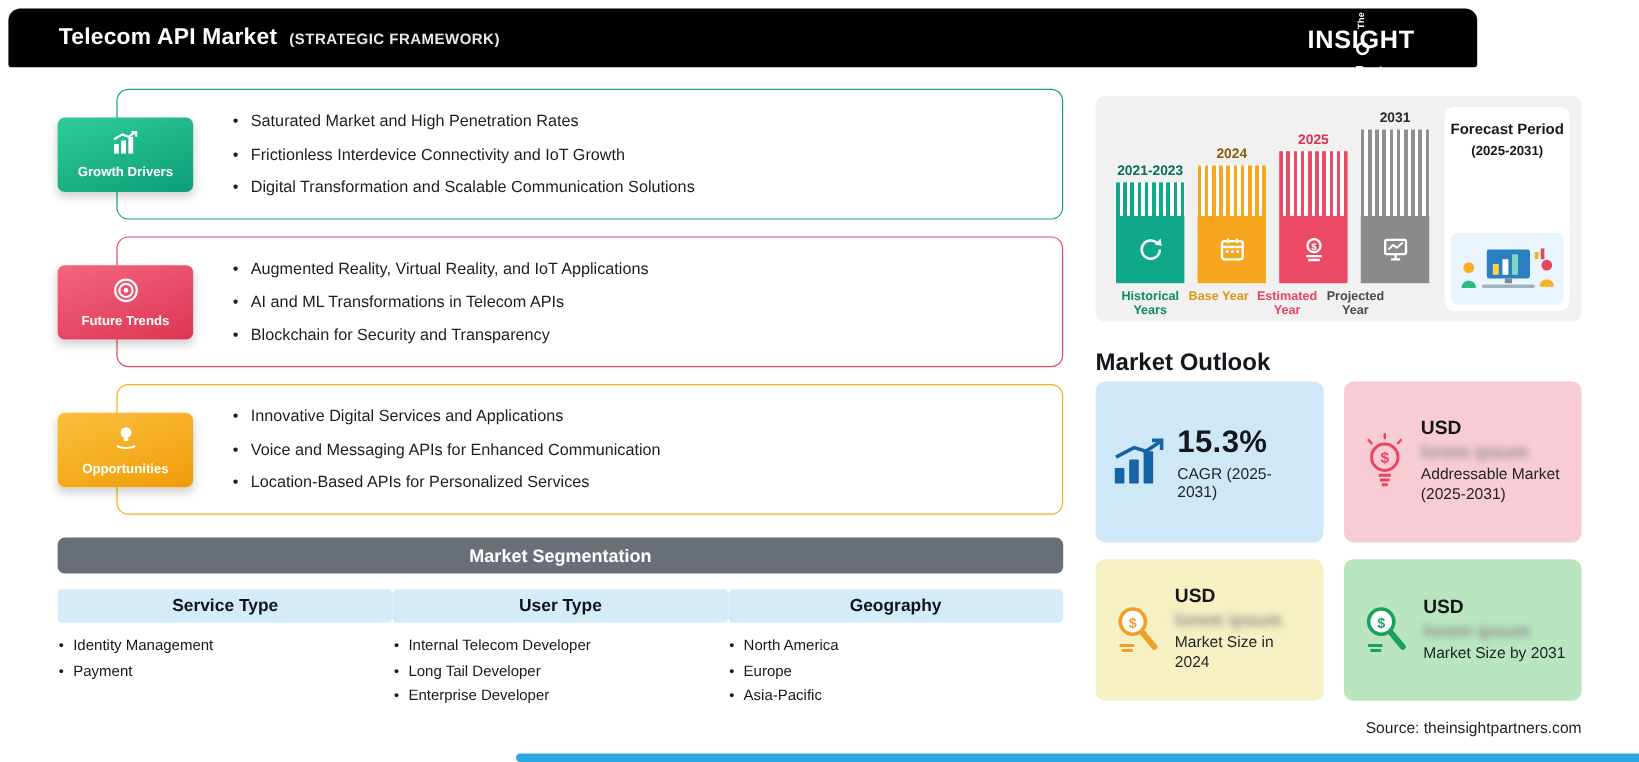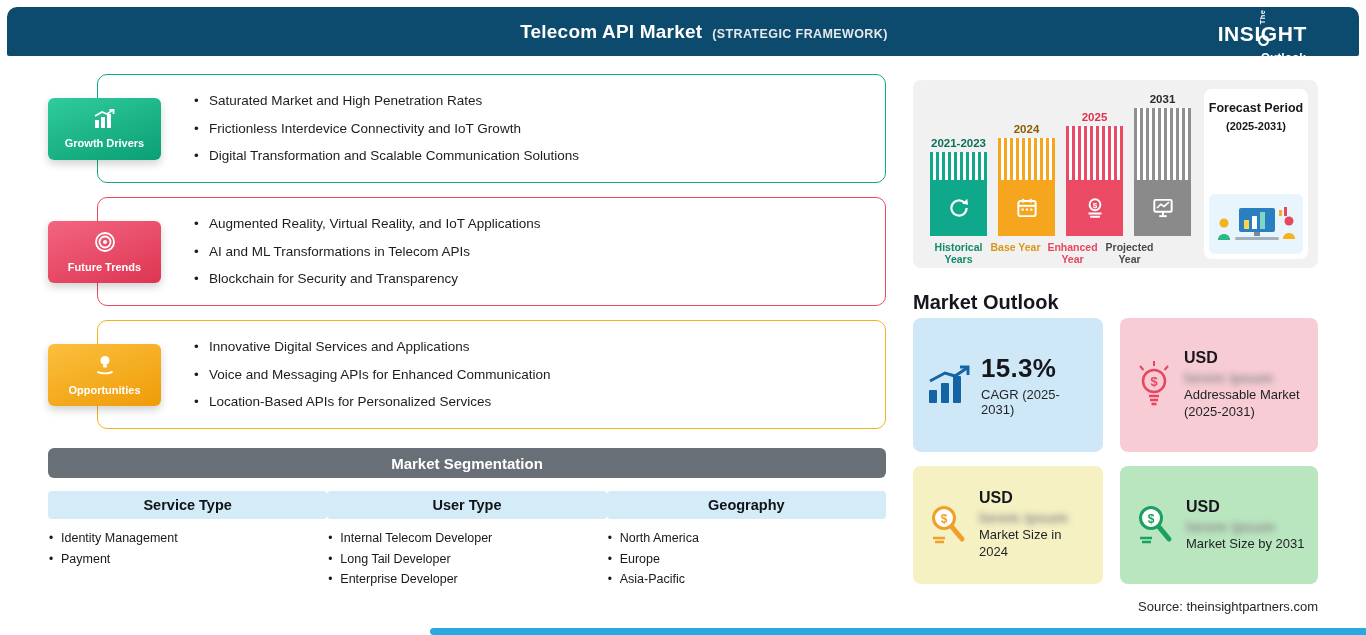"Telecom API Market" .header { background: #0c4a6e -> #000000; justify-content: center -> none; width: 1352px -> 1224px }
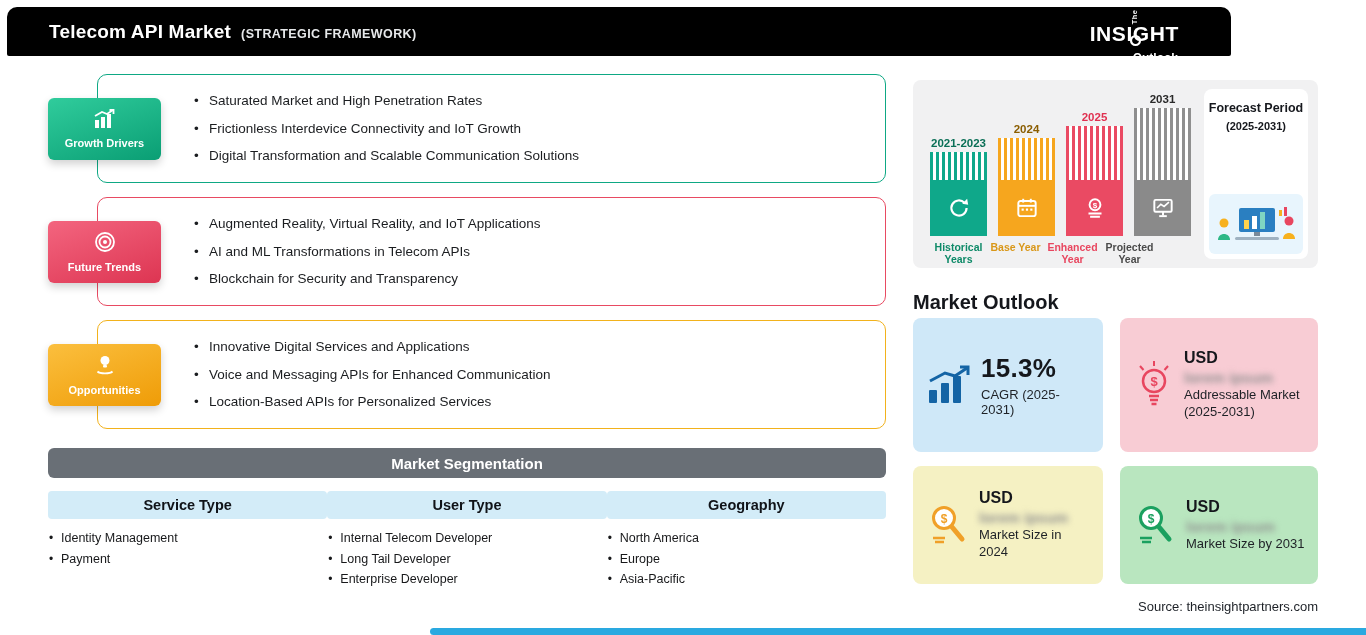"Outlook" div.logo-sub { text: Outlook -> Partners }
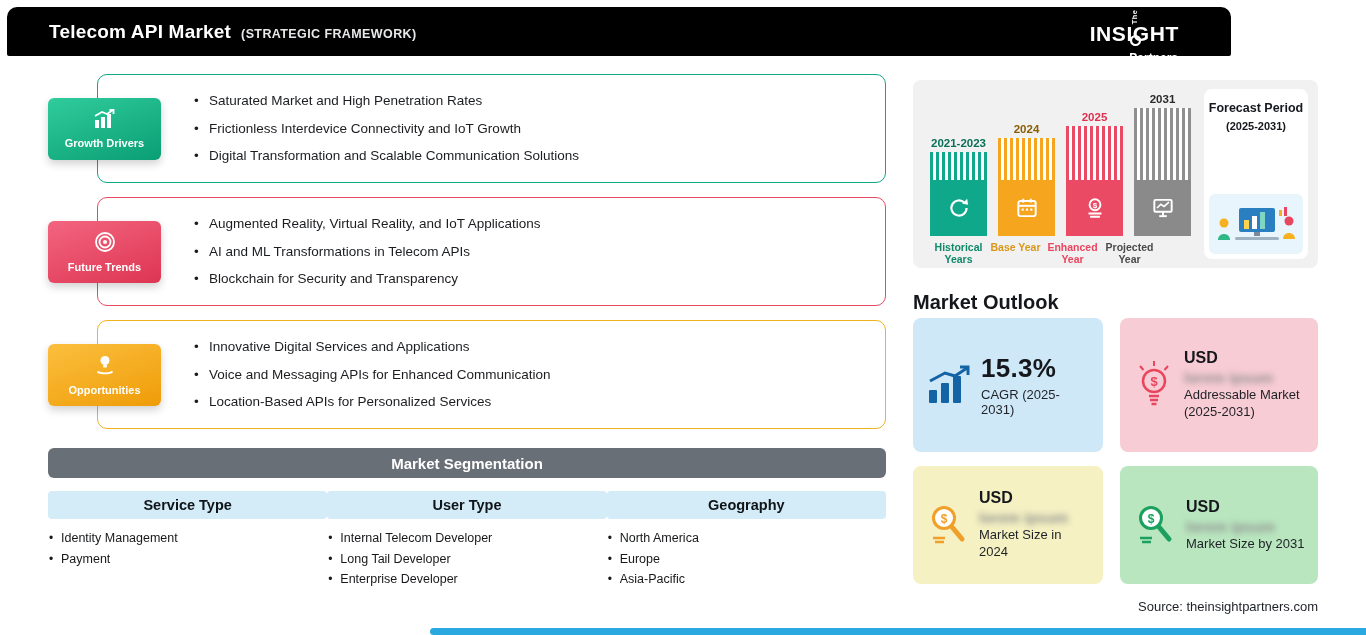"Enhanced Year" div.tl-cap { text: Enhanced -> Estimated }
